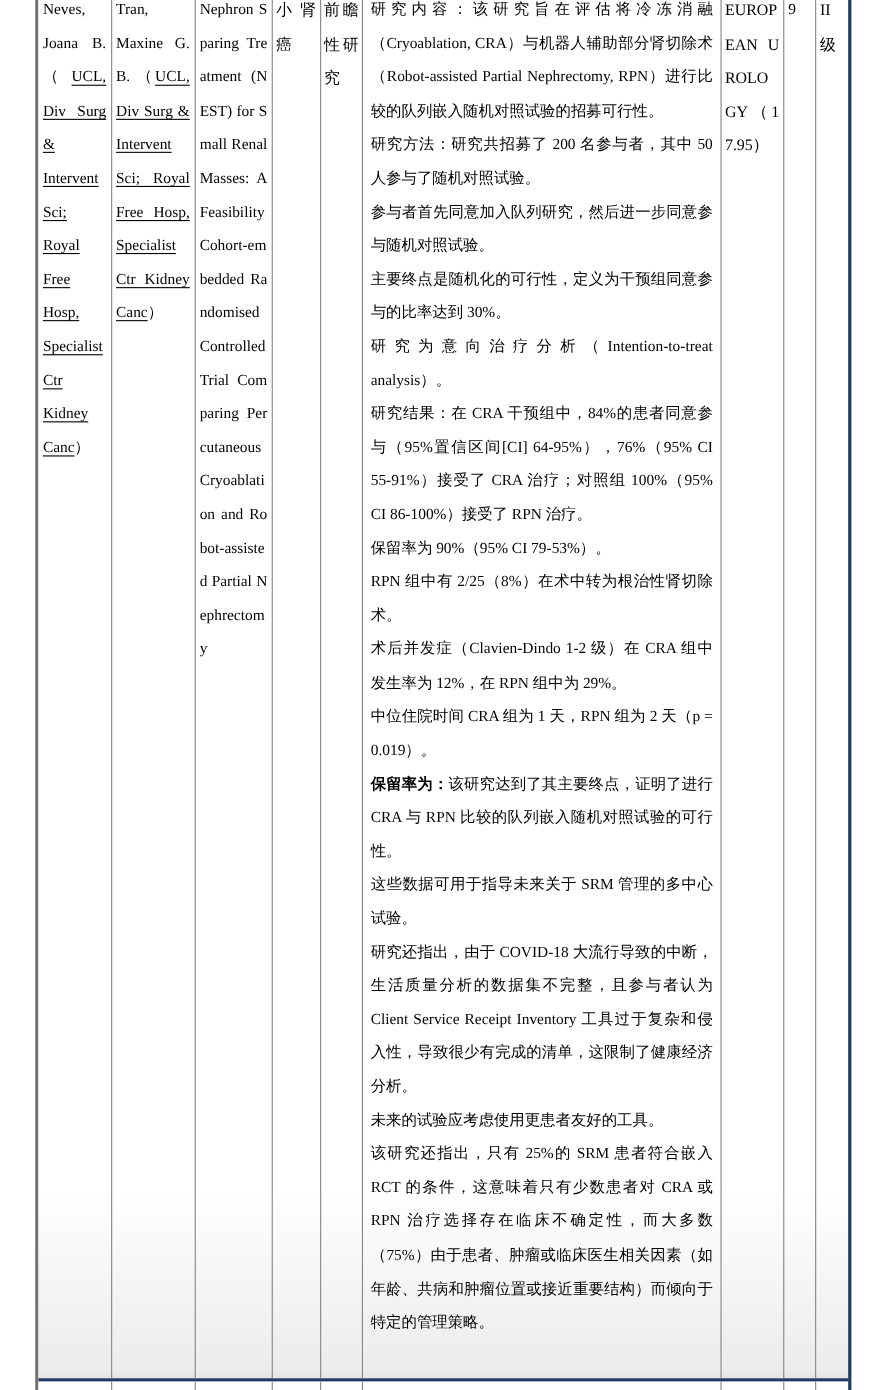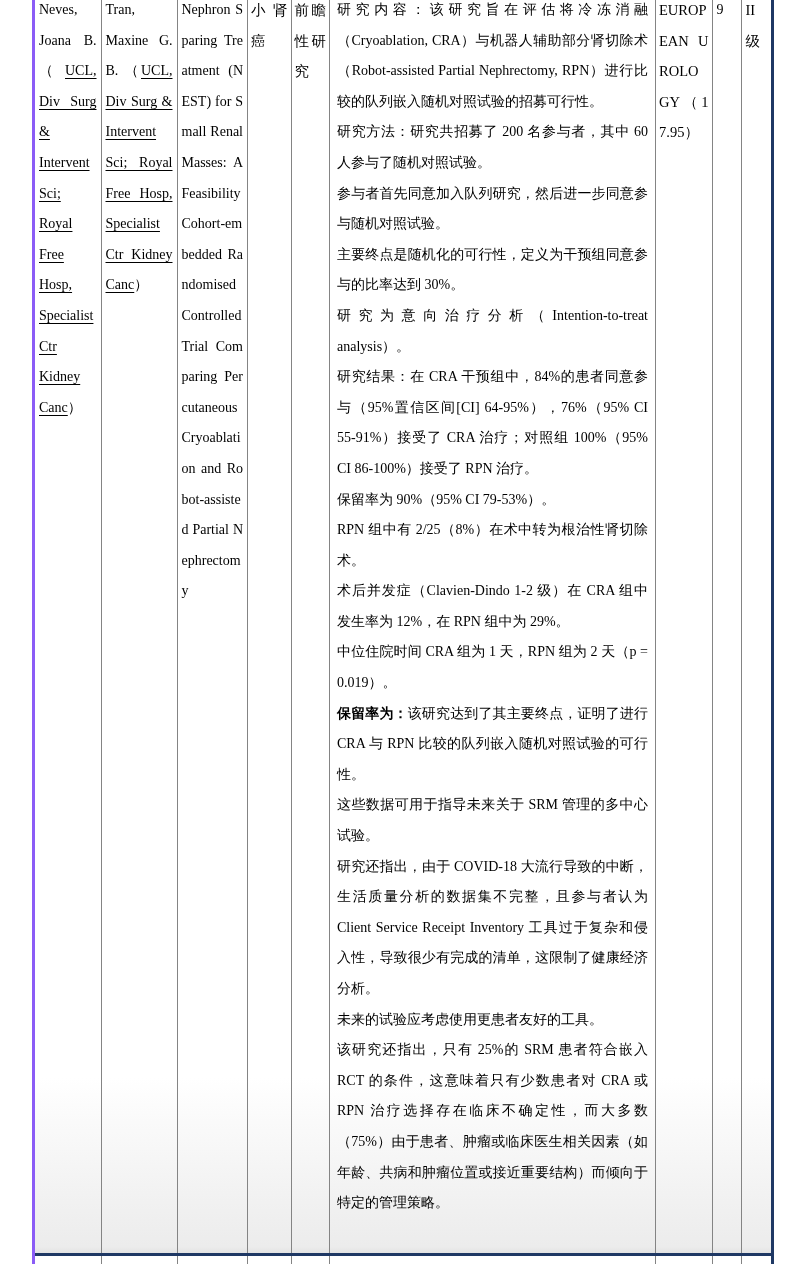"Neves, Joana B. （UCL, Div" .doc-table { border-left: 3px solid #8b5cf6 -> 3px solid #737373 }
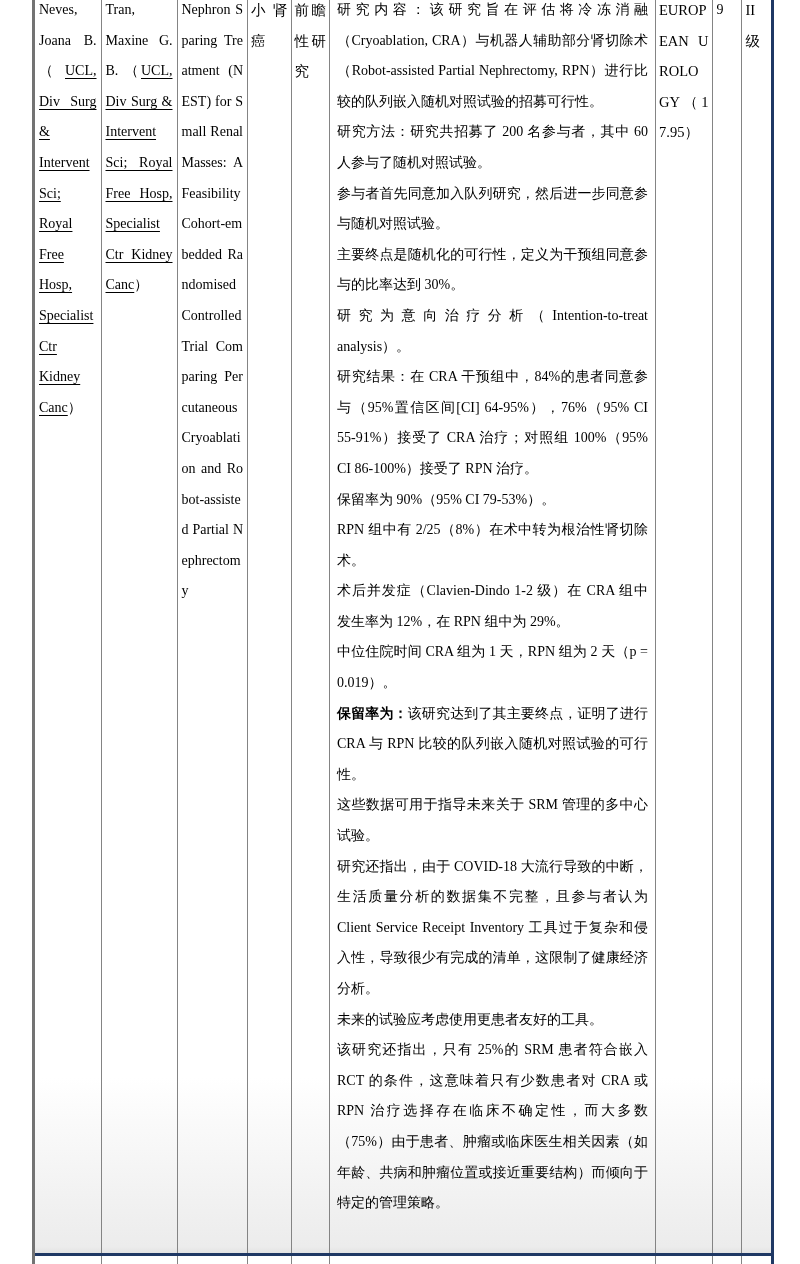"研究方法：研究共招募了 200 名参与者，其中 60 人参与了随机对照试验。" div.para { text: 60 -> 50 }
